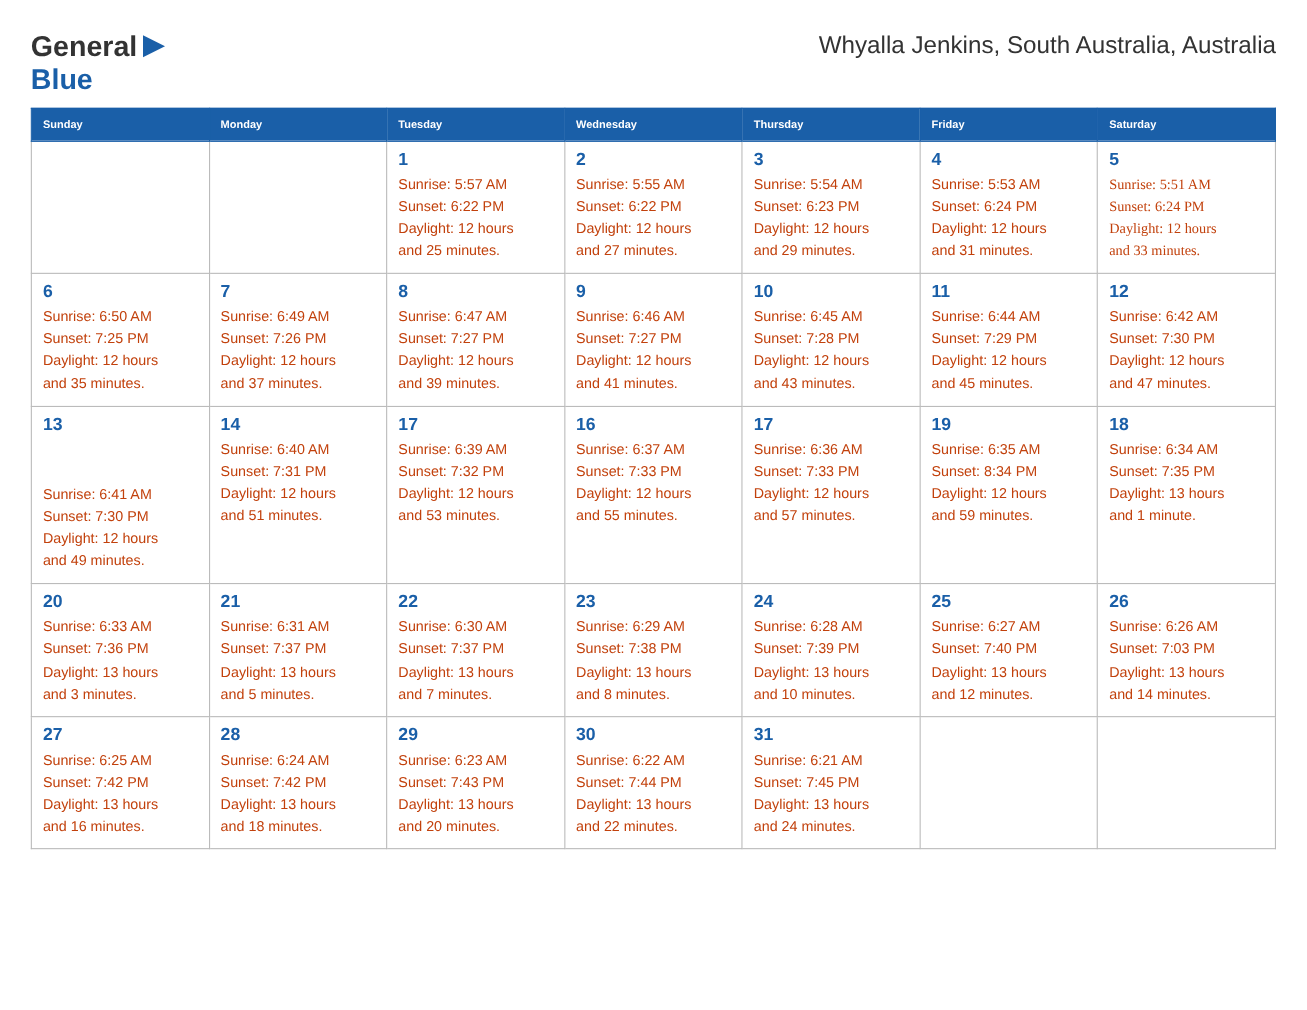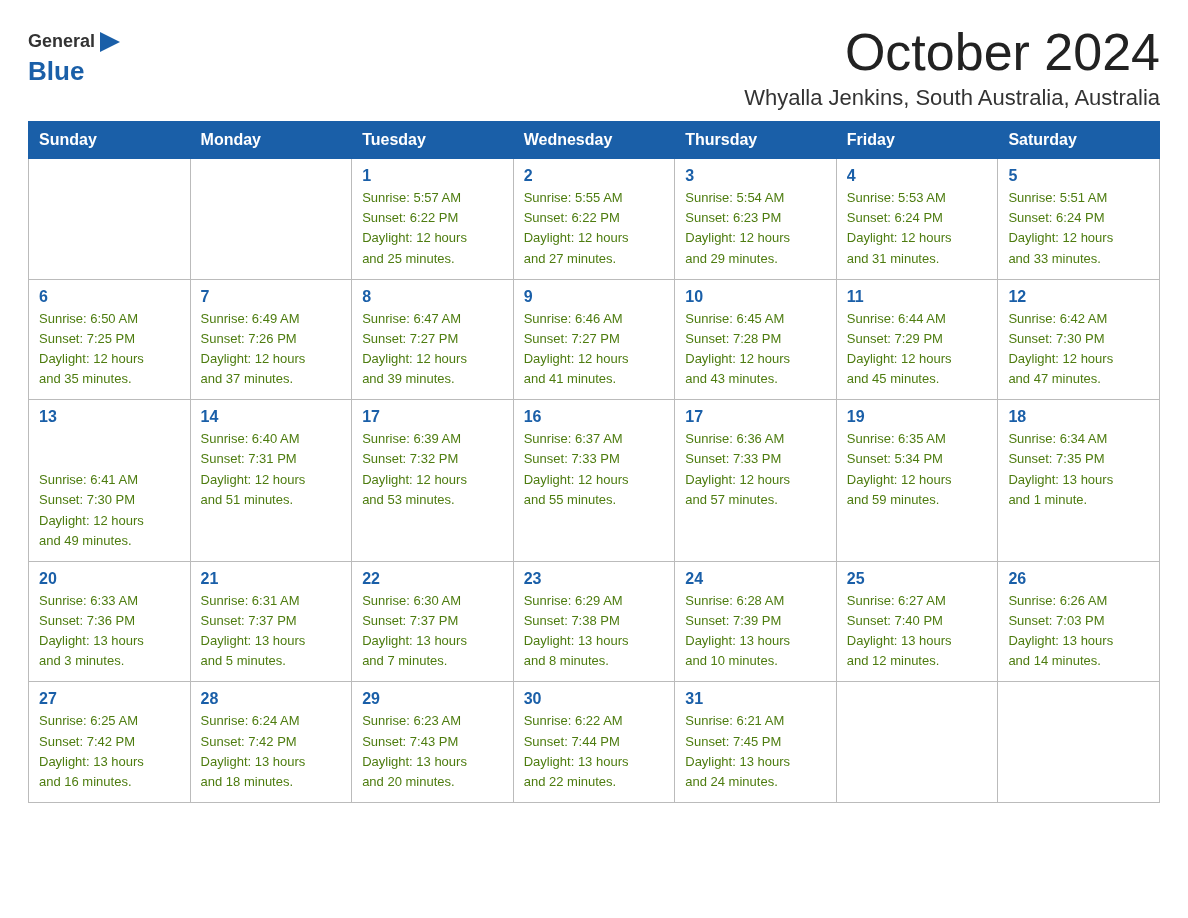"General" .logo-text { font-size: 18px -> 26px }
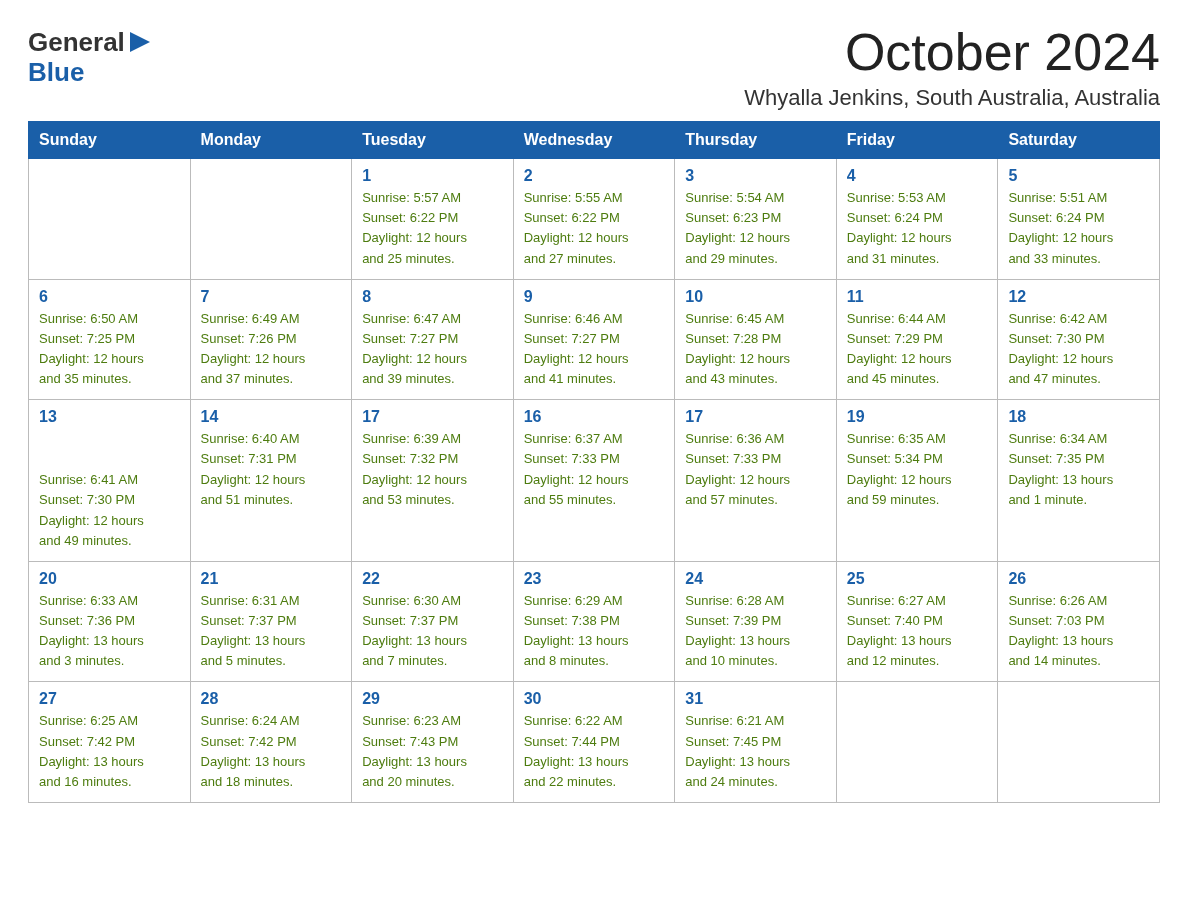"October 2024" div.month-title { html: <div>October 2024</div> -> none }
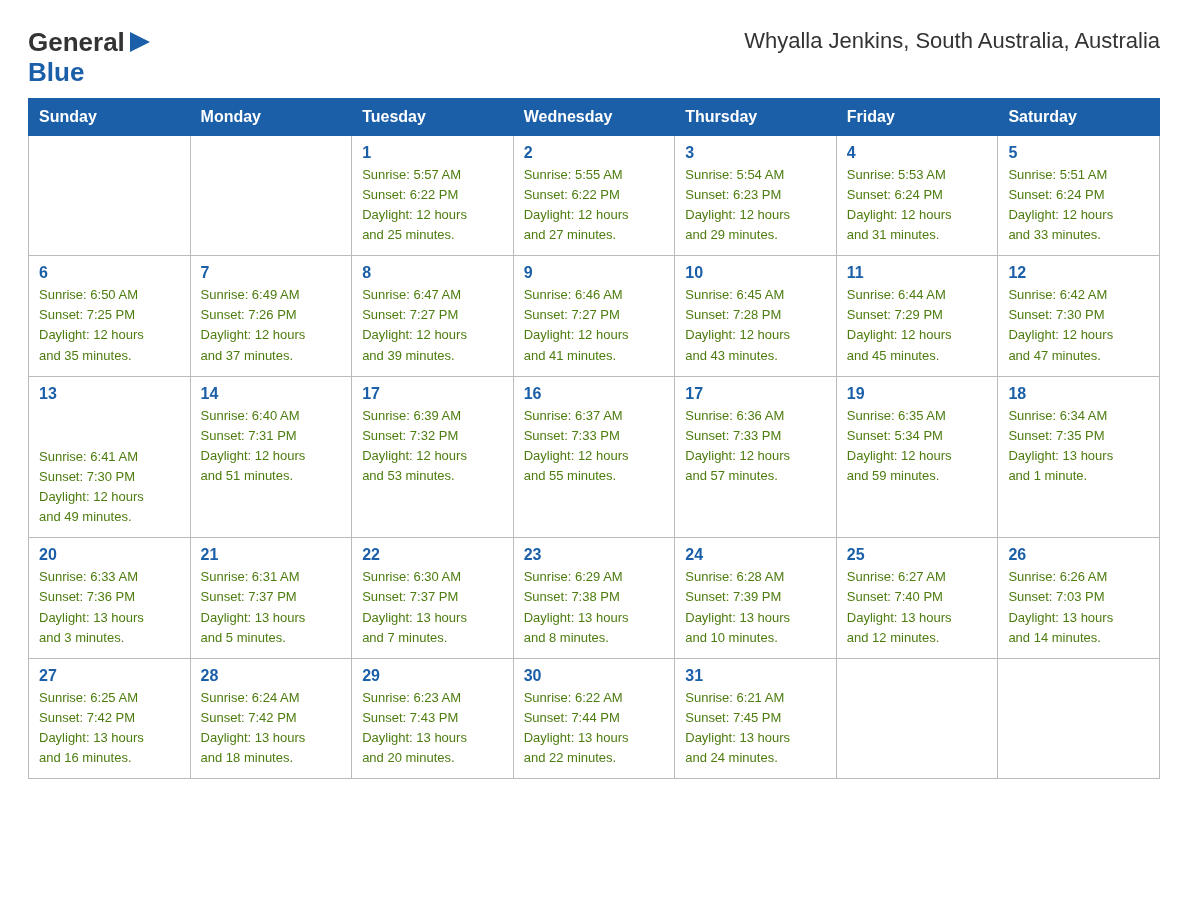"Sunday" .calendar th { font-size: 16px -> 10px }
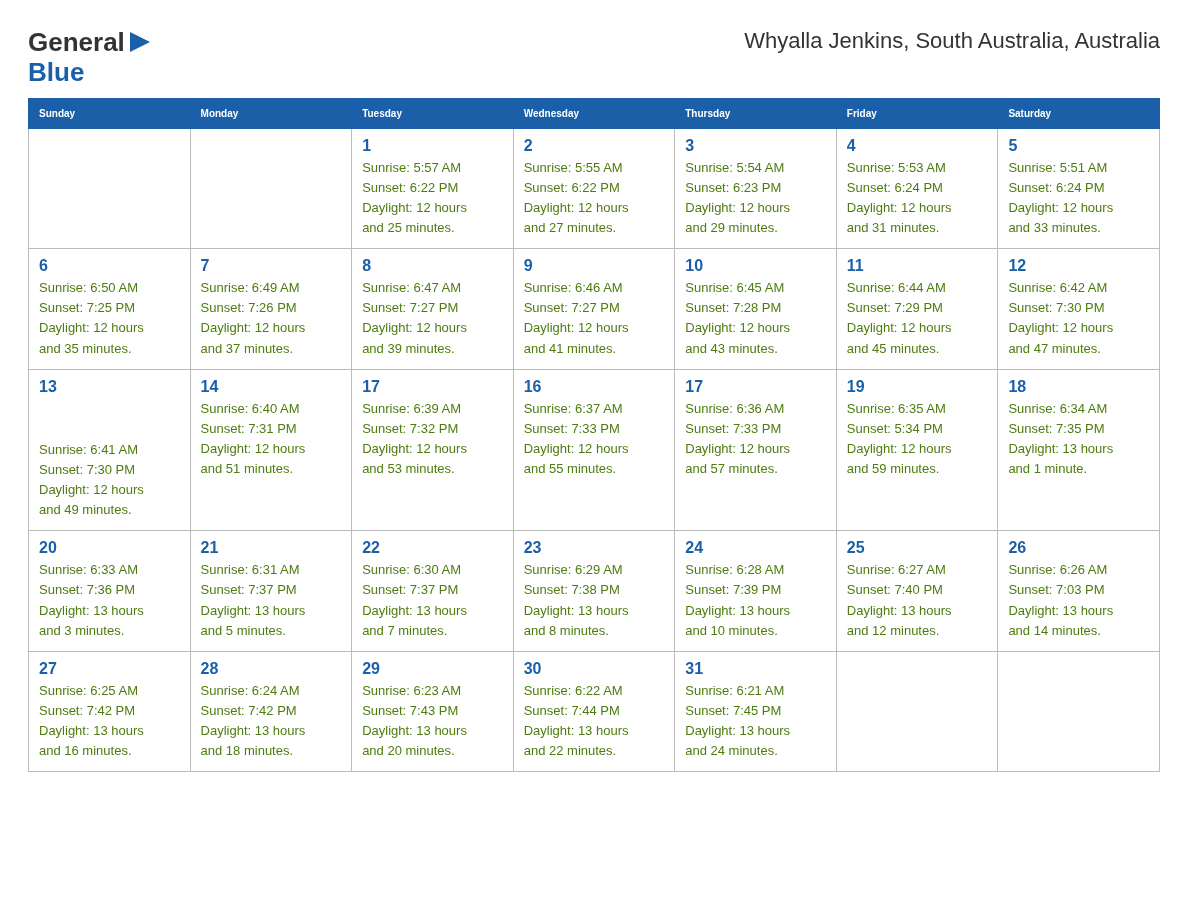"Sunrise: 5:57 AM" .day-info { color: #4d7c0f -> #c2410c }
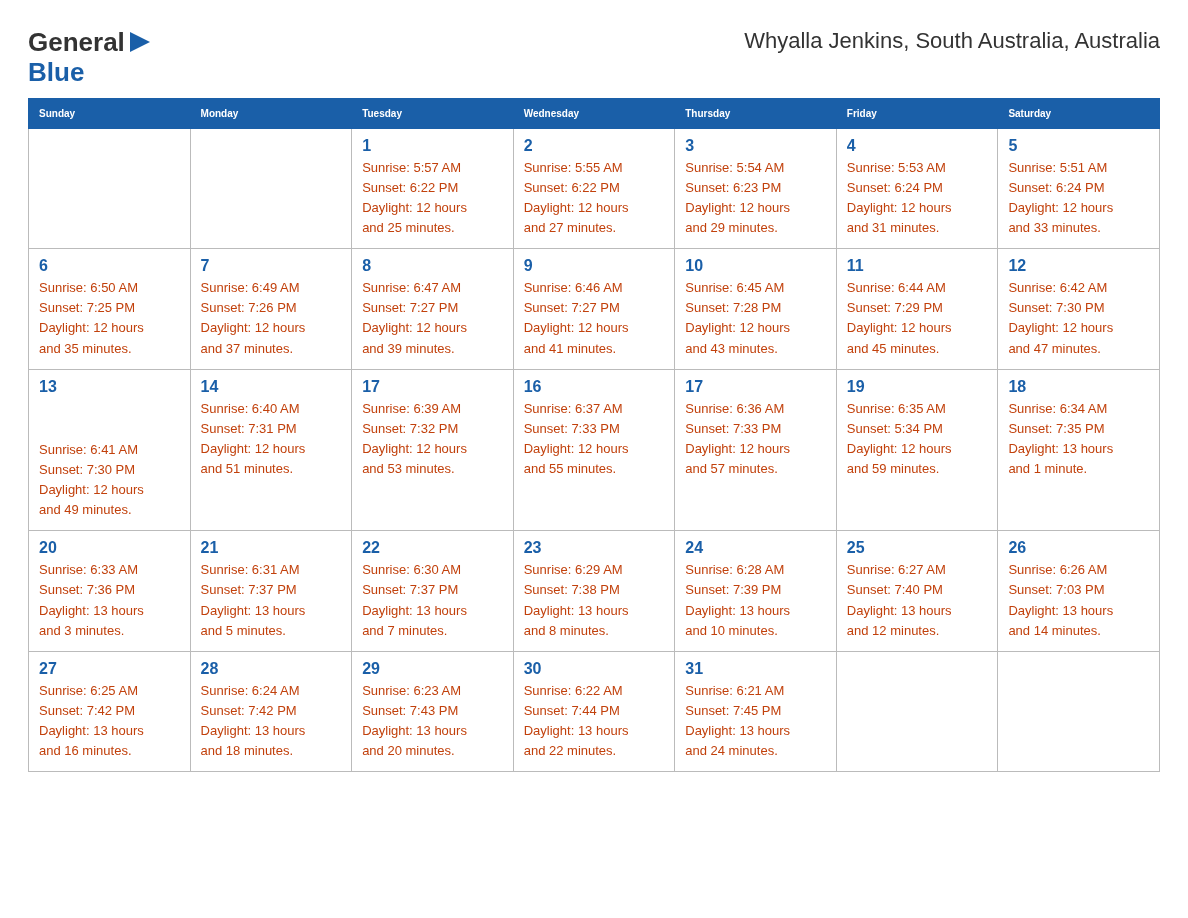"Sunrise: 5:51 AM" div.day-info { font-family: none -> Liberation Serif, serif }
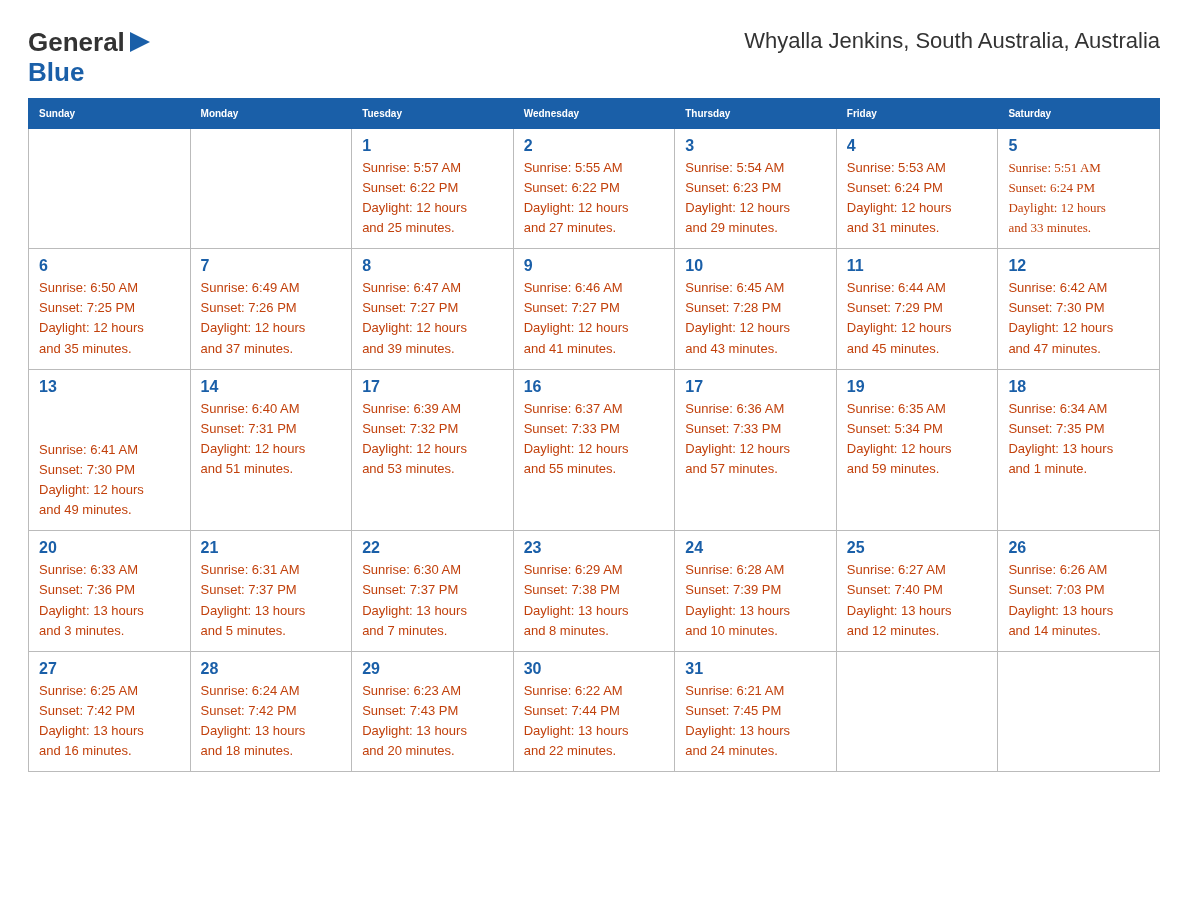"Sunrise: 6:35 AM" div.day-info { text: 5:34 -> 8:34 }
